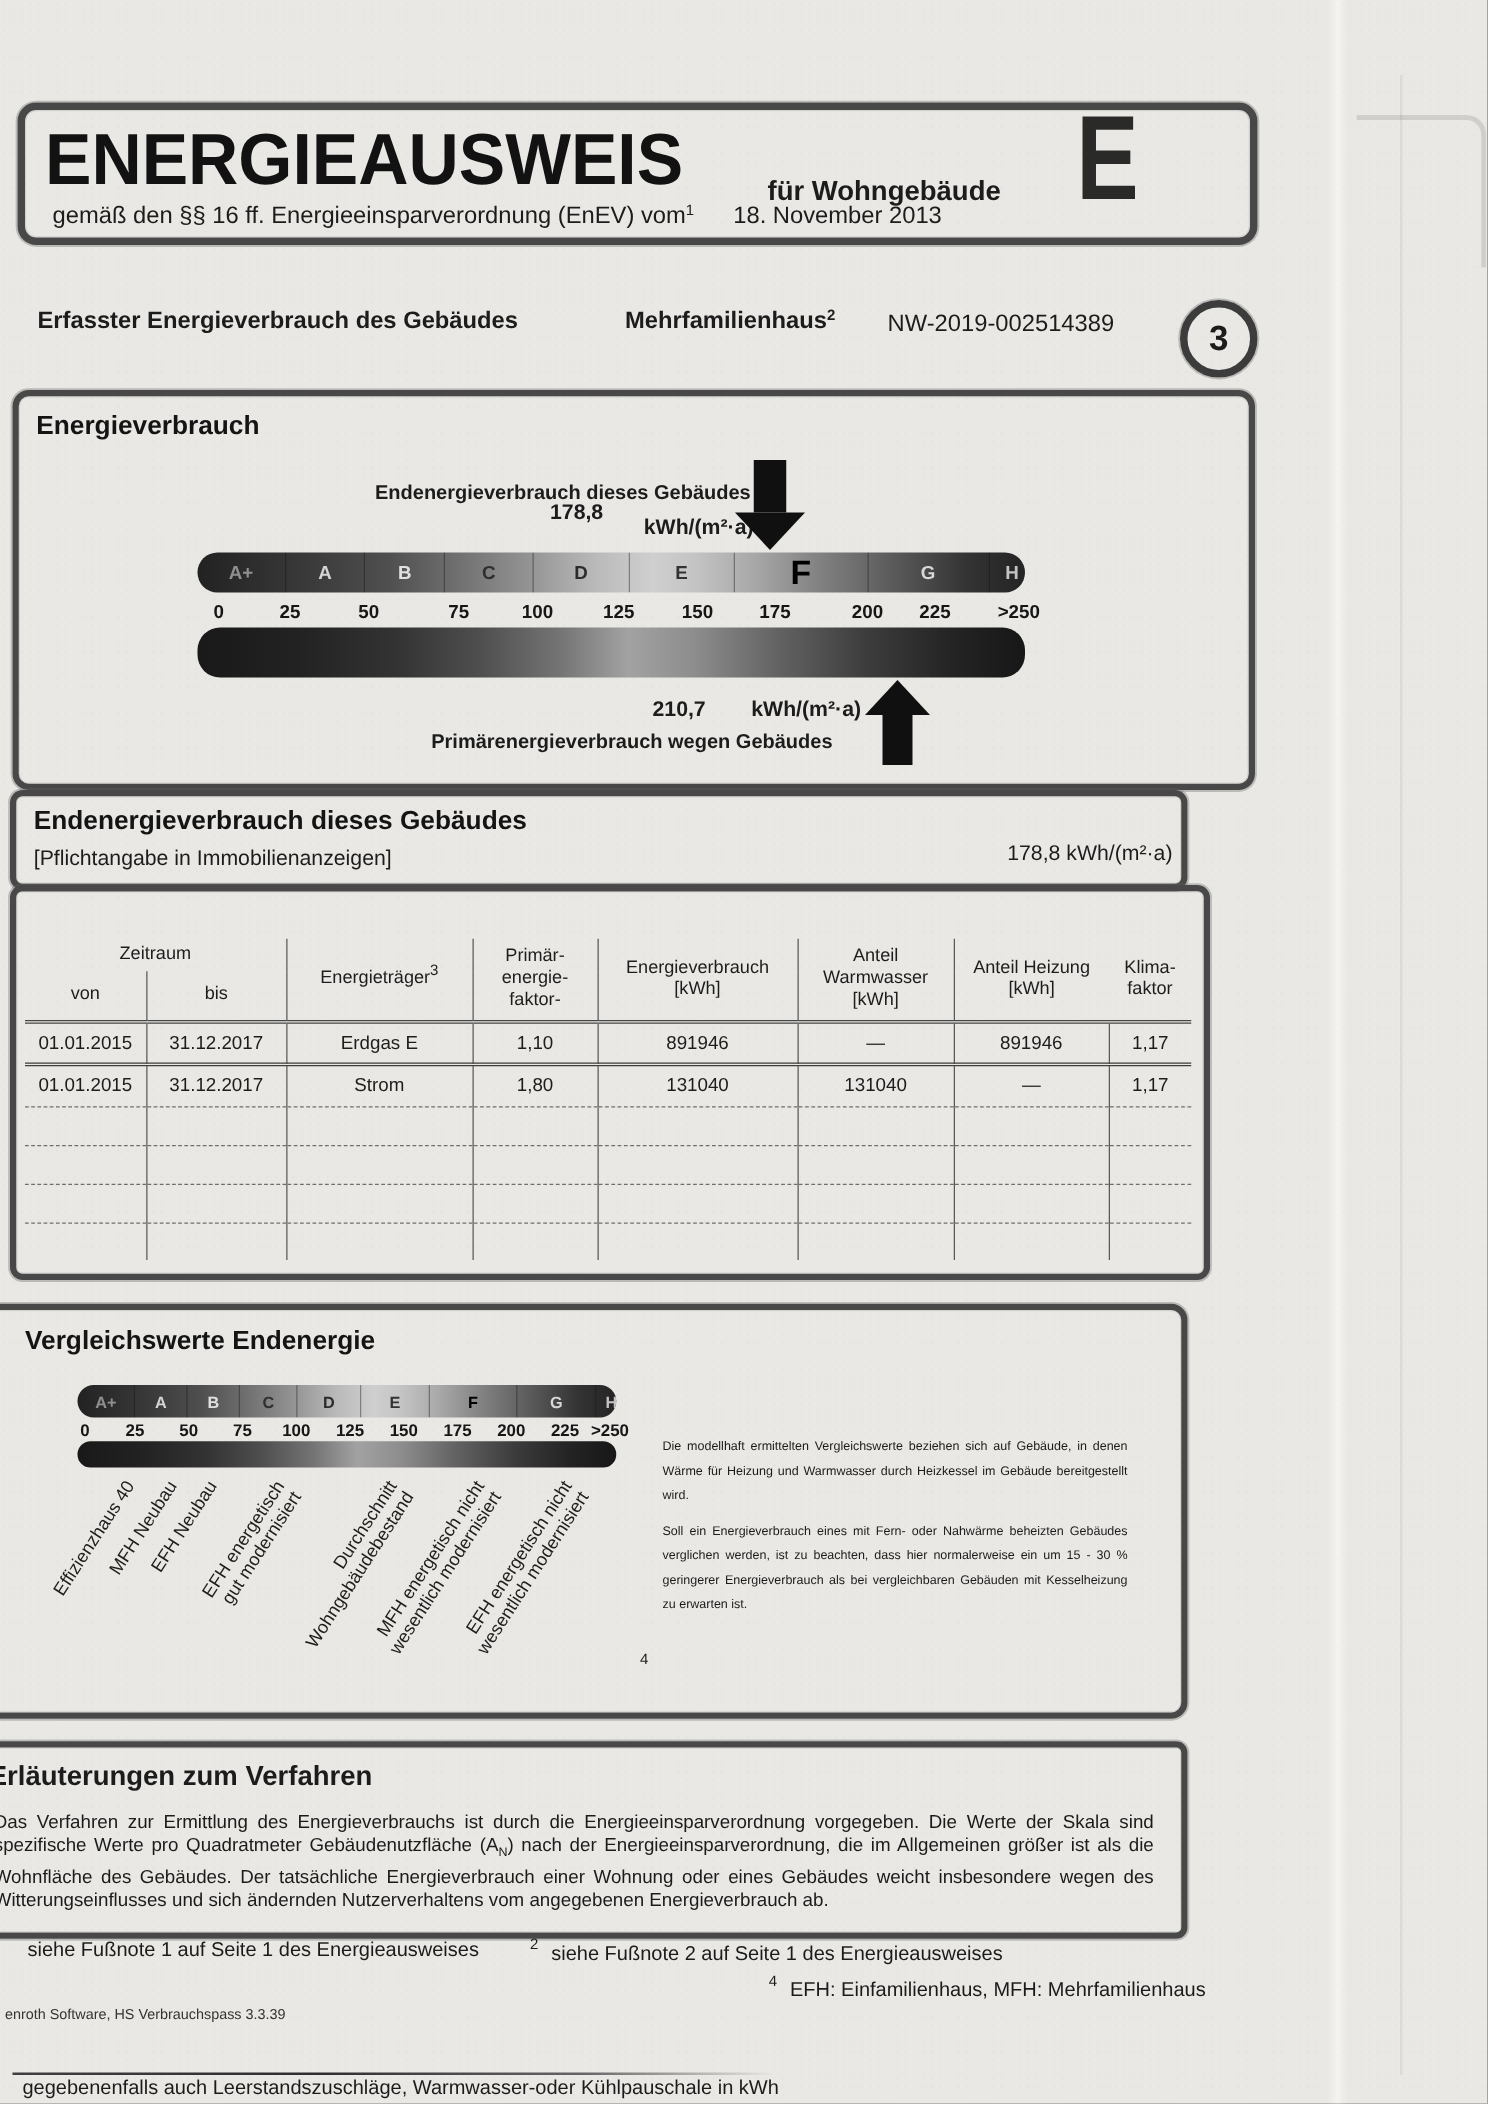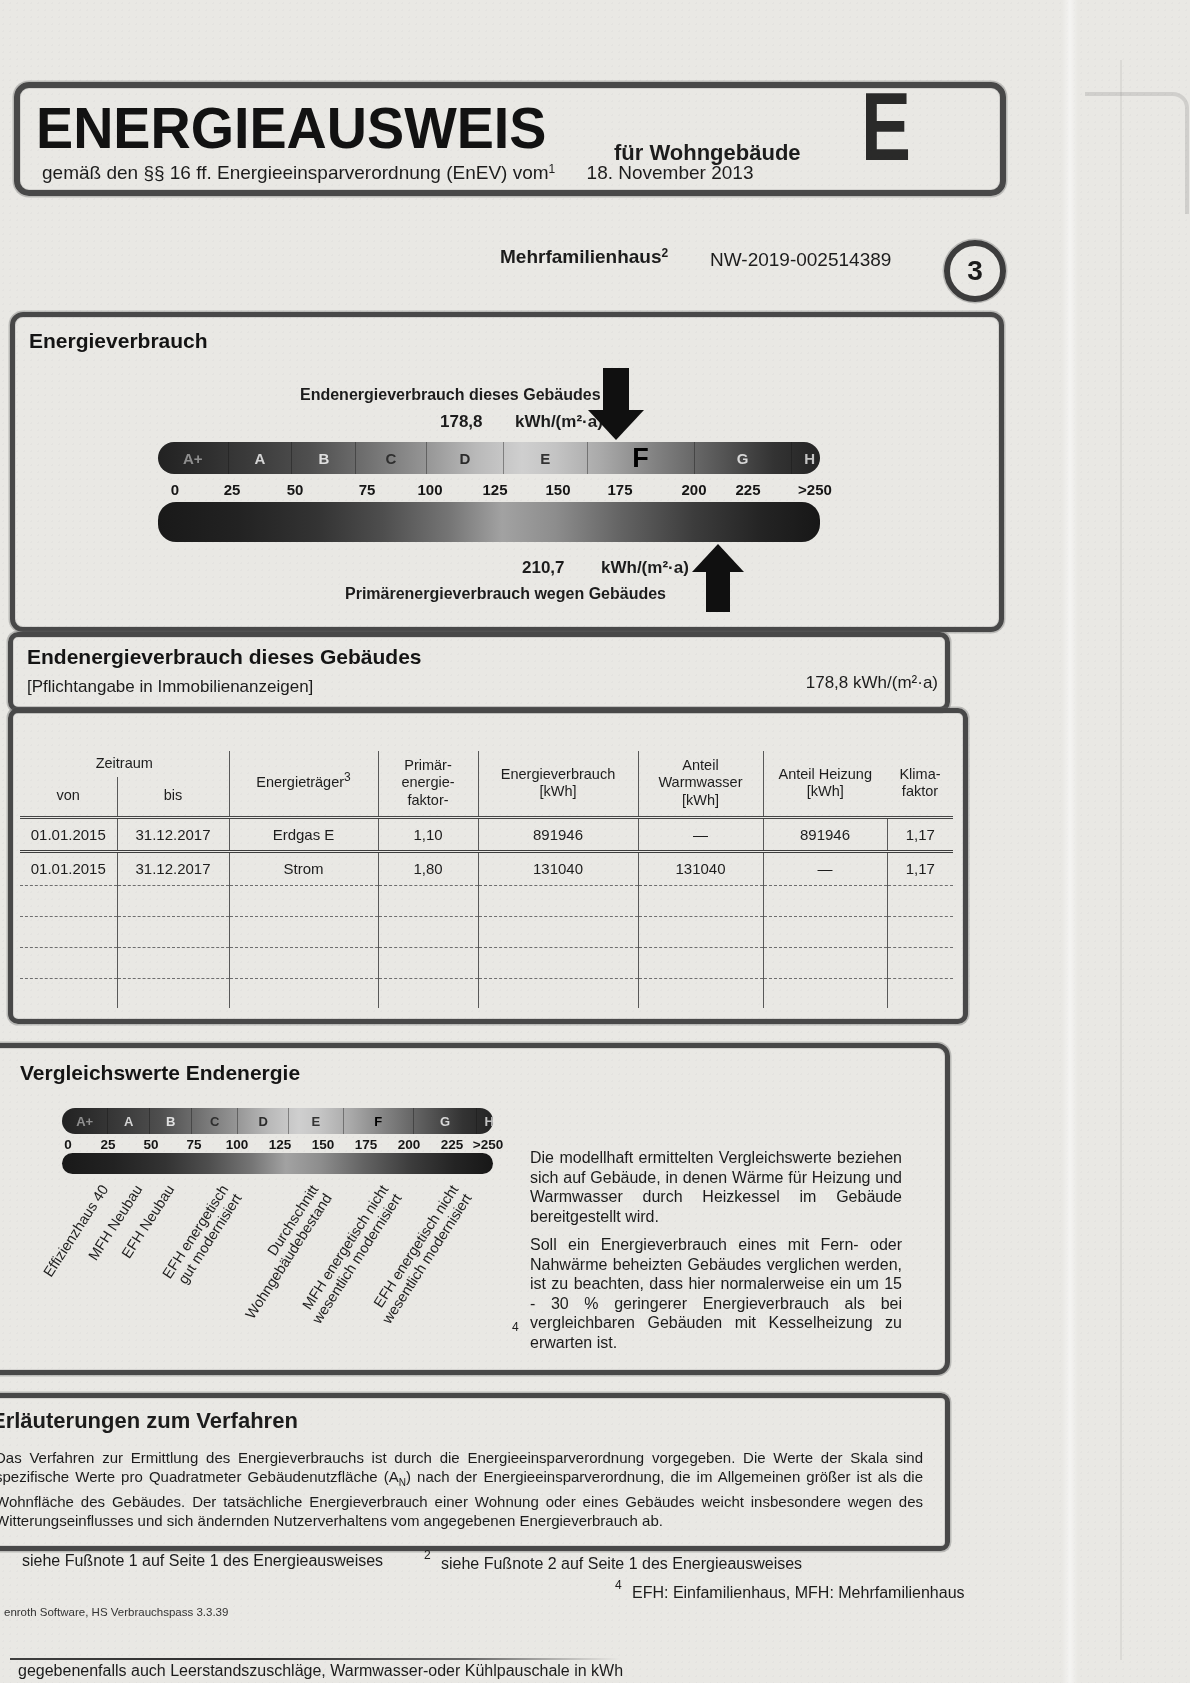"Erfasster Energieverbrauch des Gebäudes" div.abs { html: none -> <div>Erfasster Energieverbrauch des Gebäudes</div> }
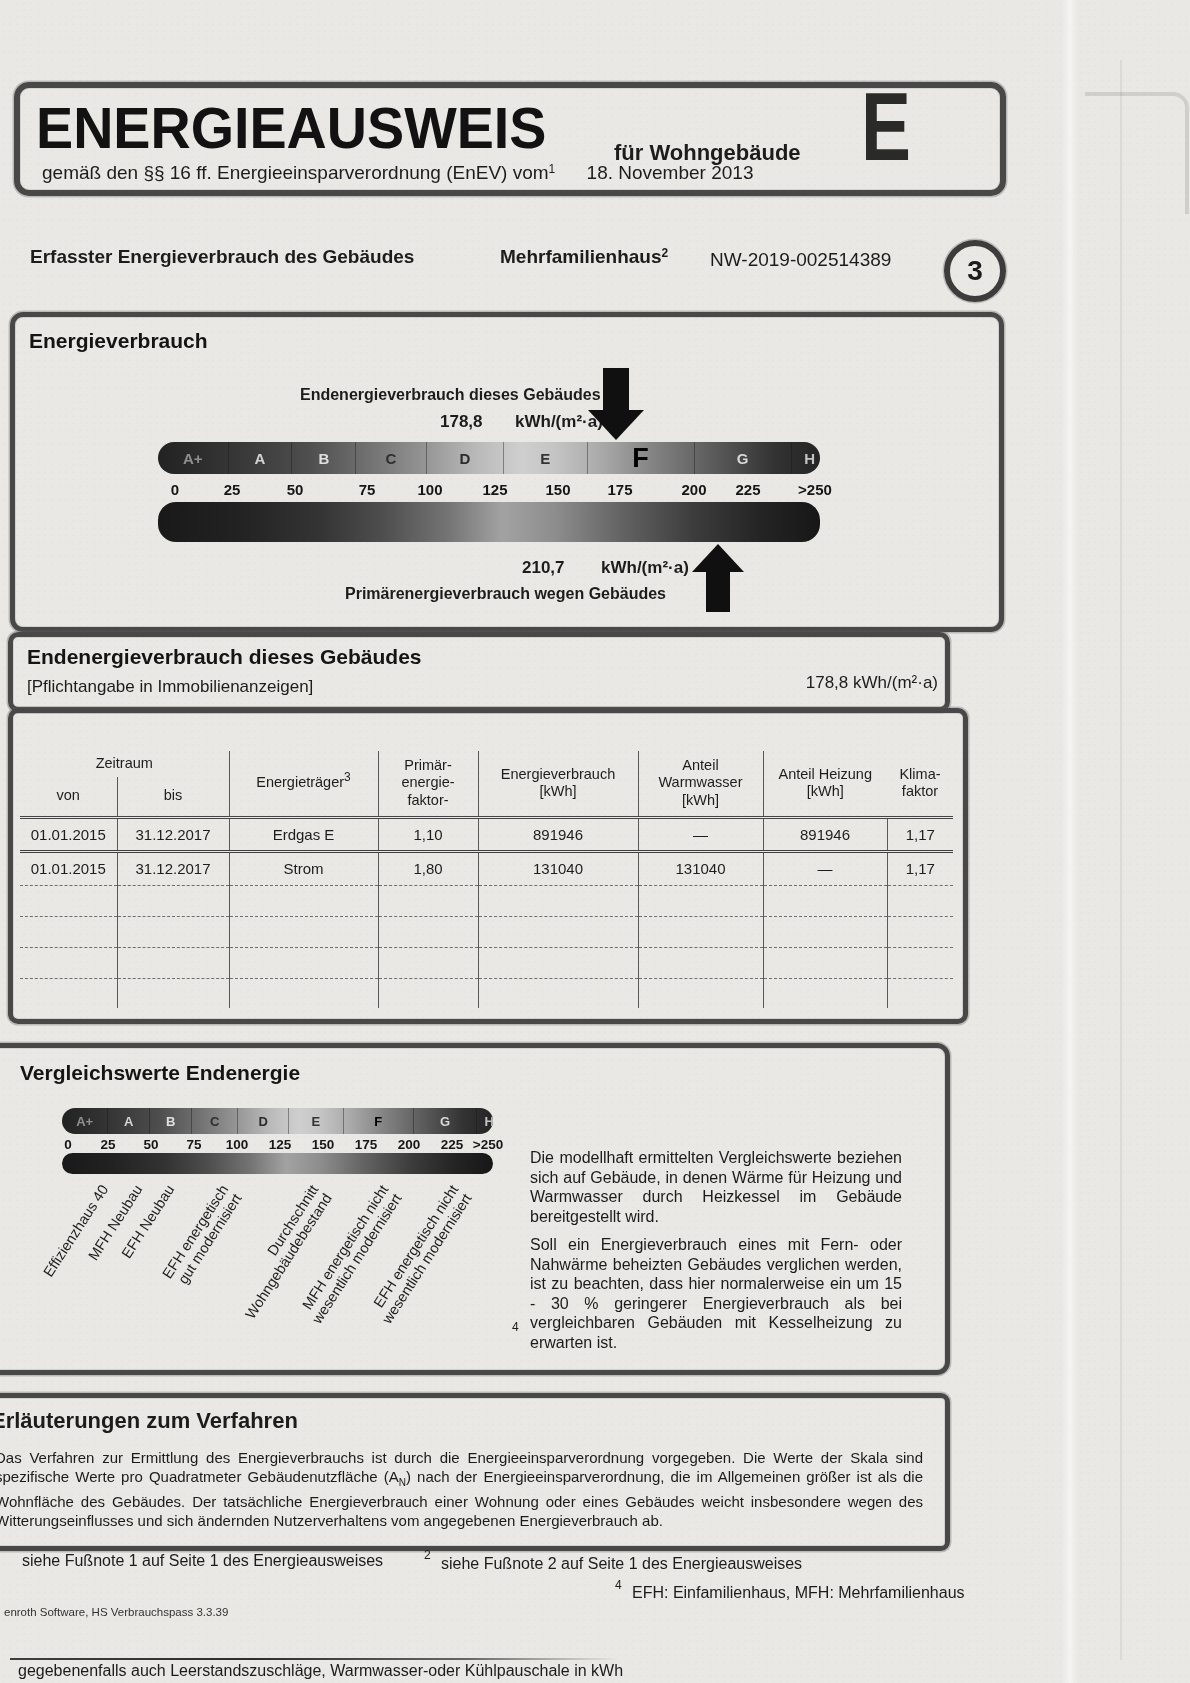"178,8" div.abs { top: 95px -> 83px }
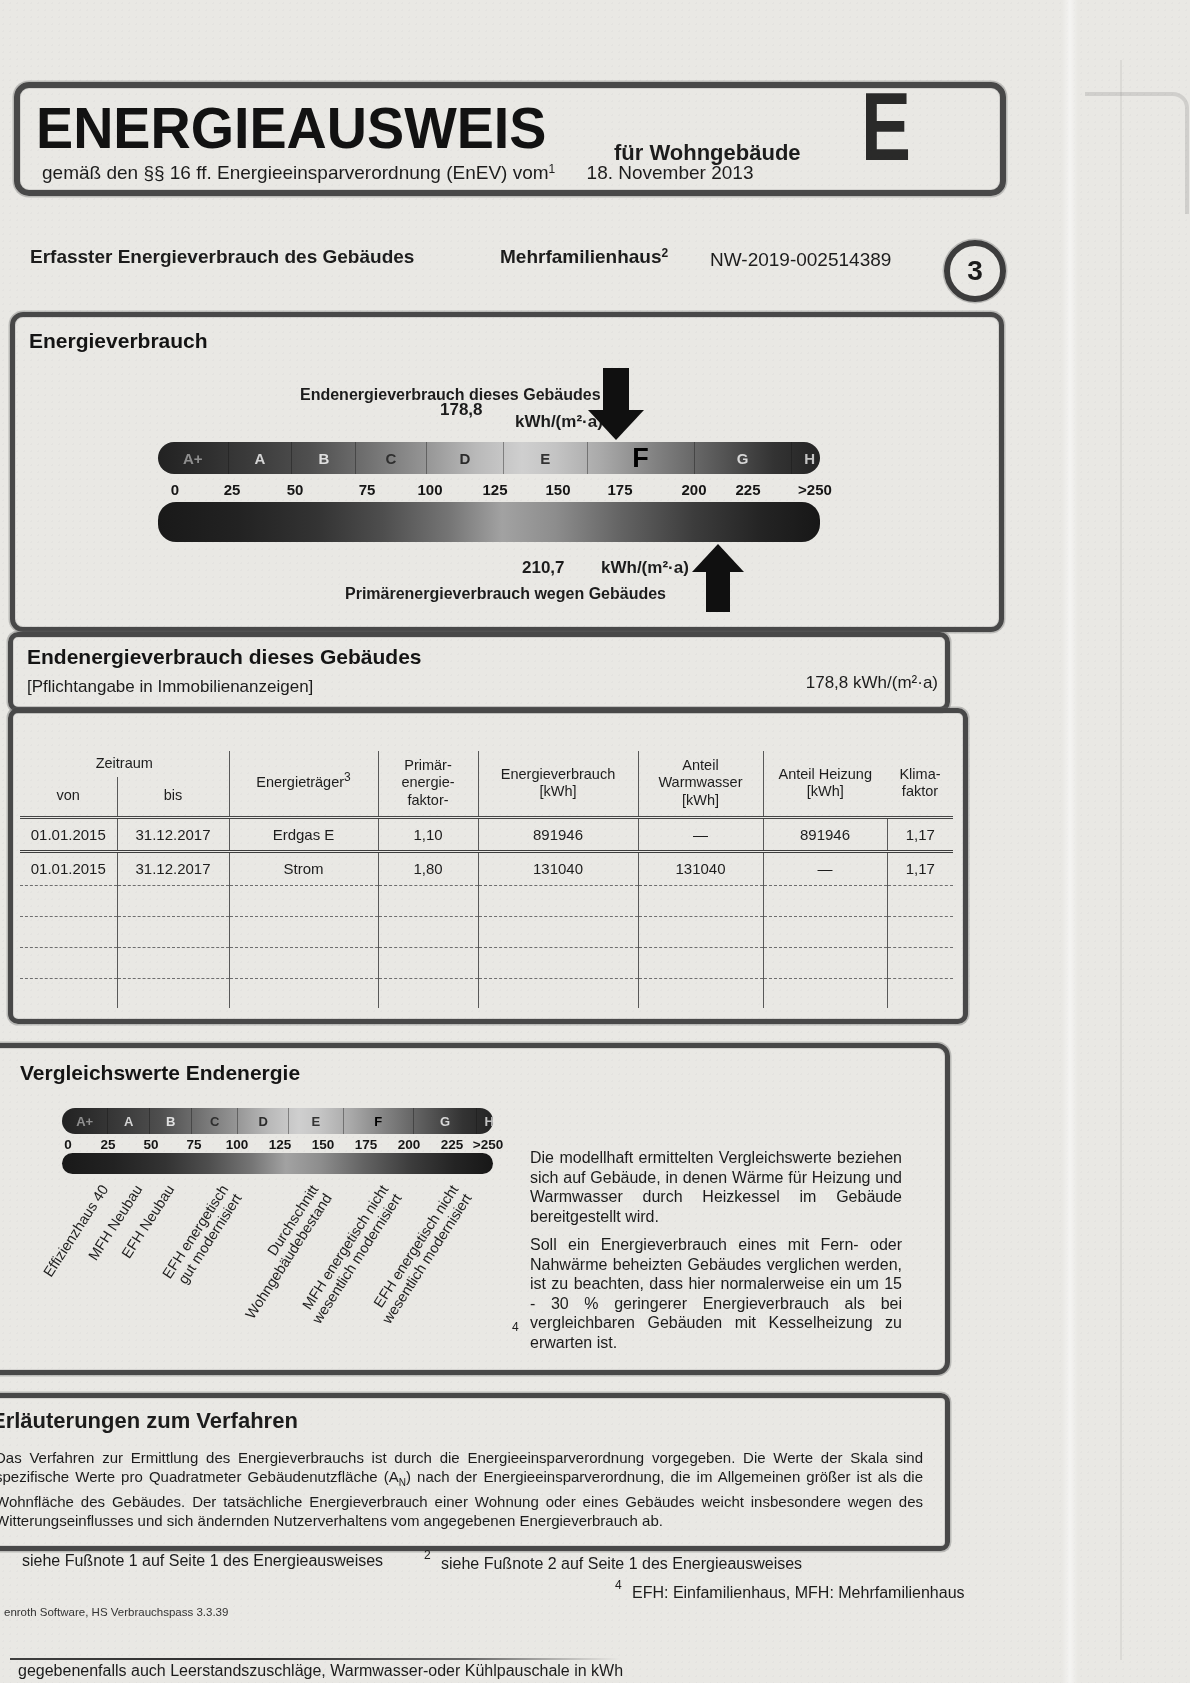"Die modellhaft ermittelten" .cmp-text { font-size: 16px -> 10px }
